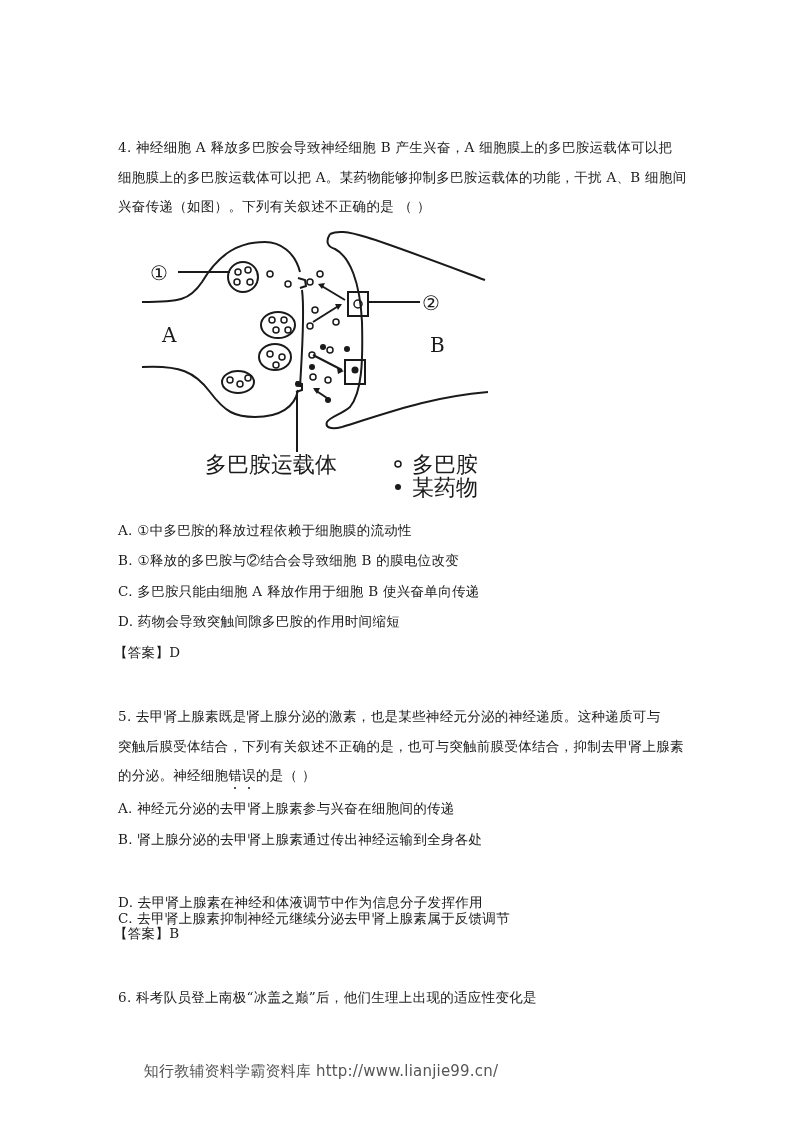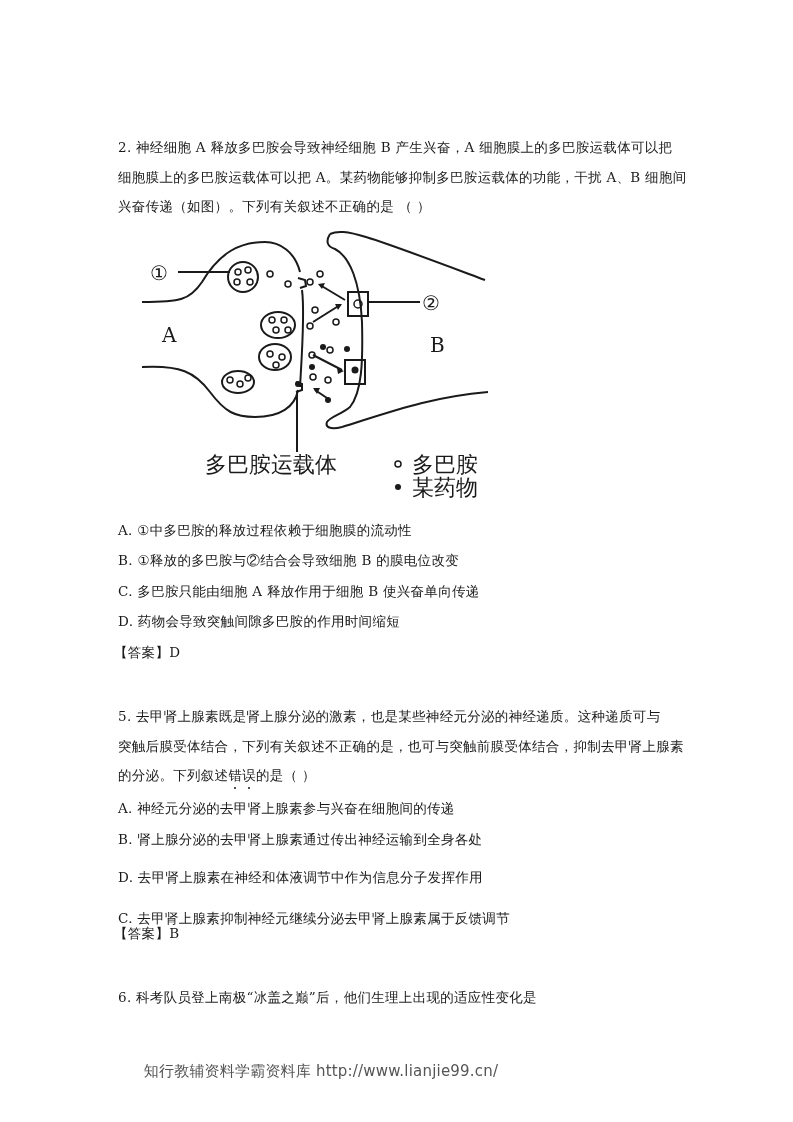"2. 神经细胞 A 释放多巴胺会导致神经细胞 B" div.line { text: 2 -> 4 }
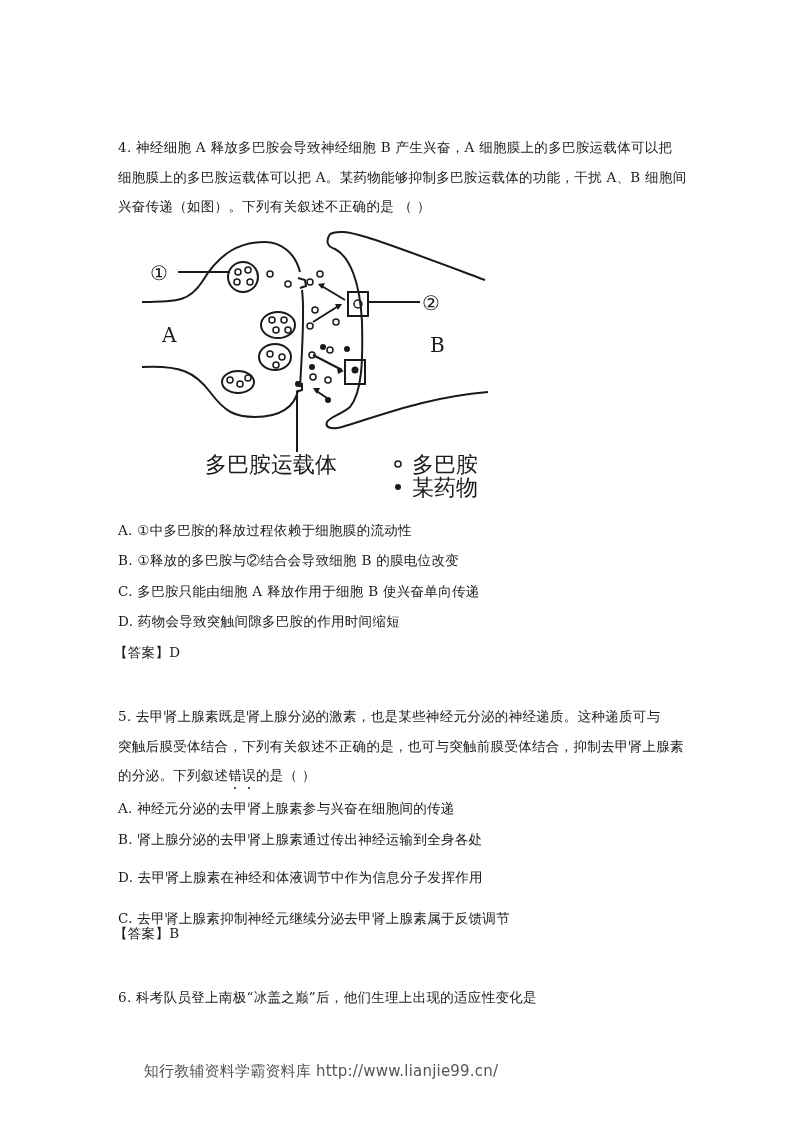"的分泌。下列叙述" span { text: 下列叙述 -> 神经细胞 }
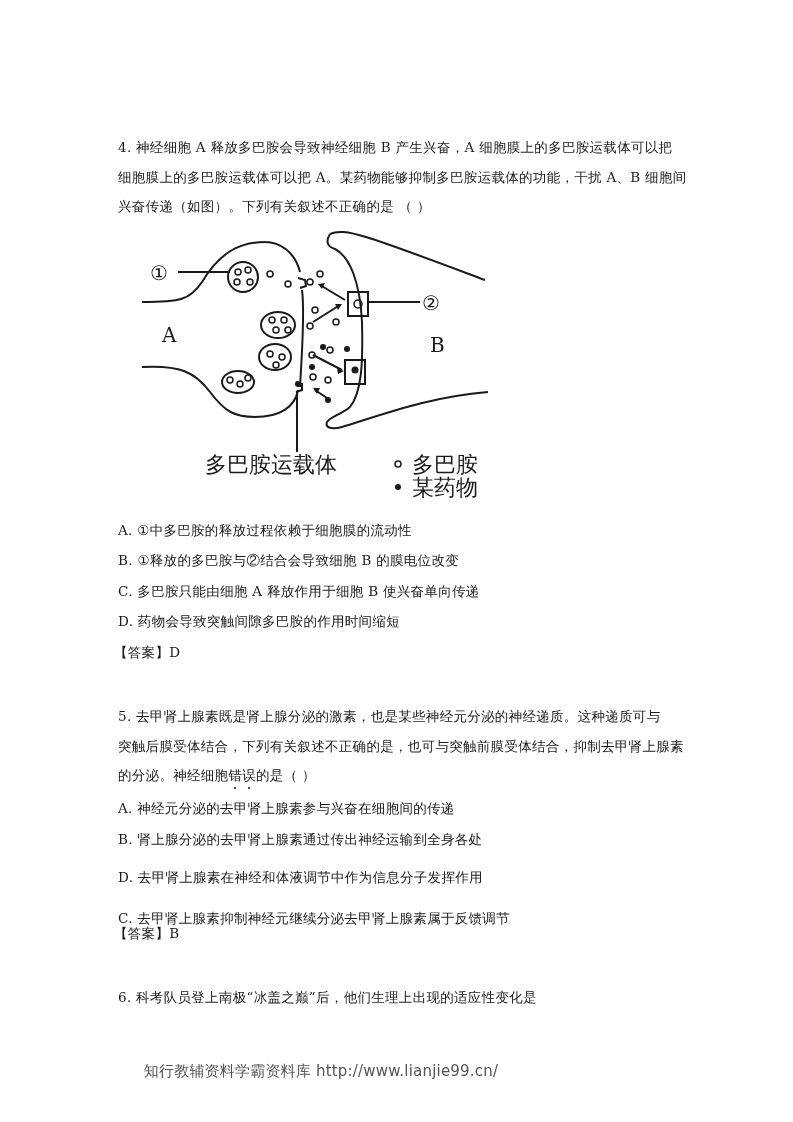"D. 去甲肾上腺素在神经和体液调节中作为信息分子发挥作用" div.line { top: 868px -> 893px }
